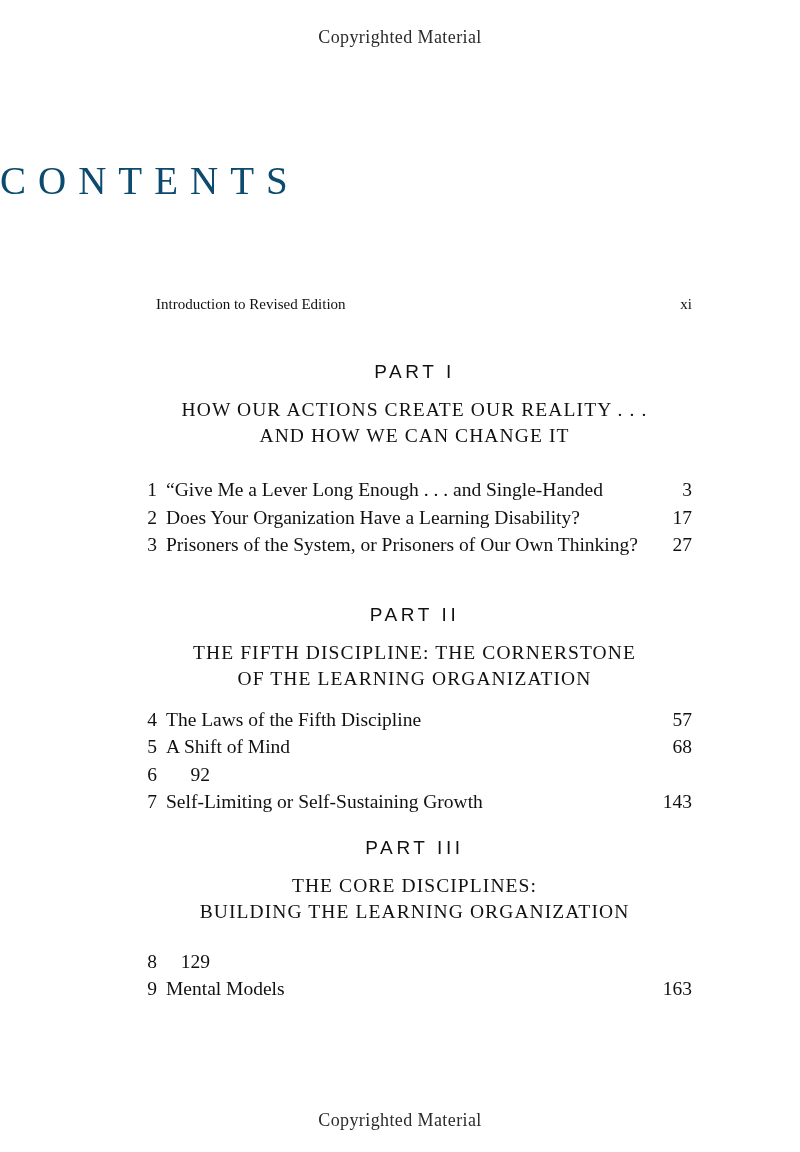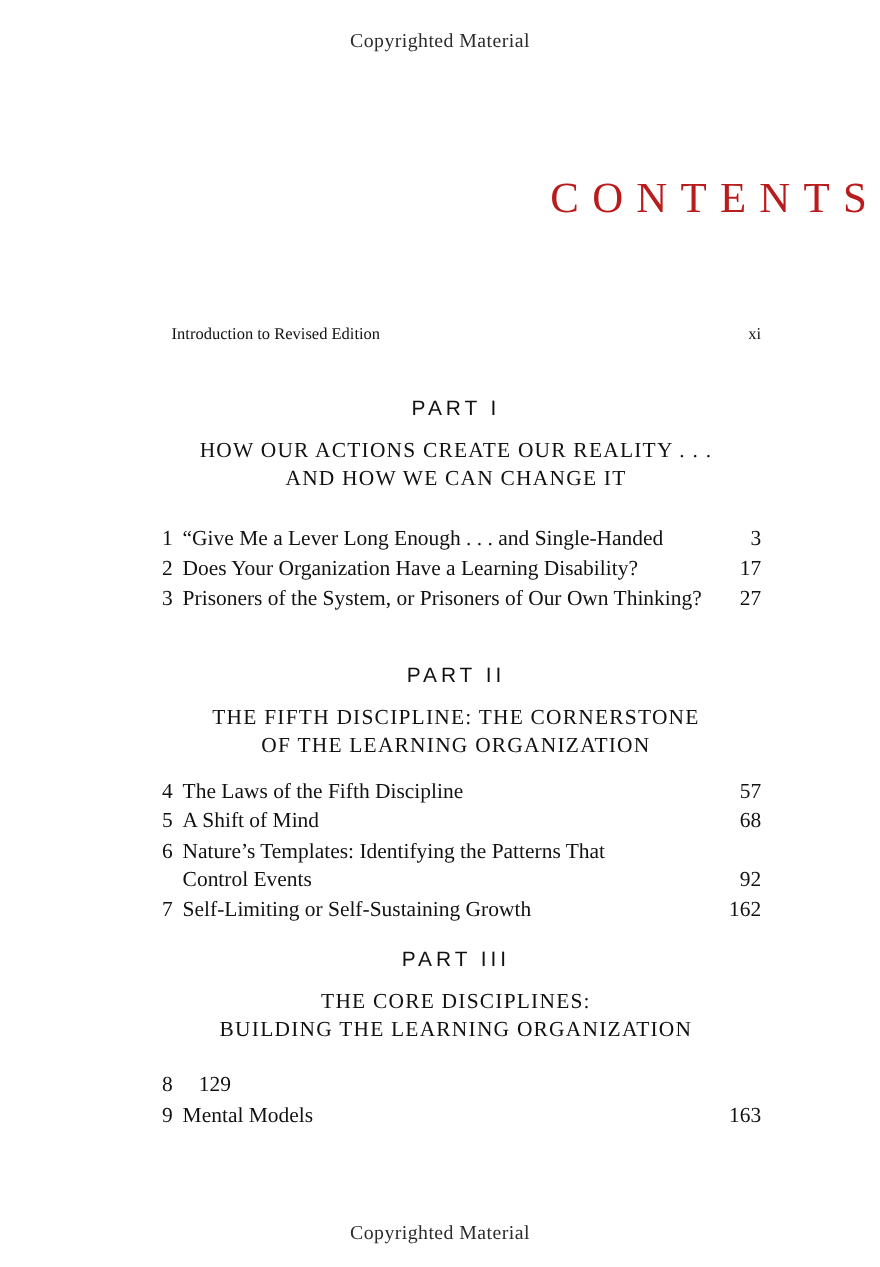"CONTENTS" .content-title { color: #b91c1c -> #0c4a6e; text-align: right -> left }
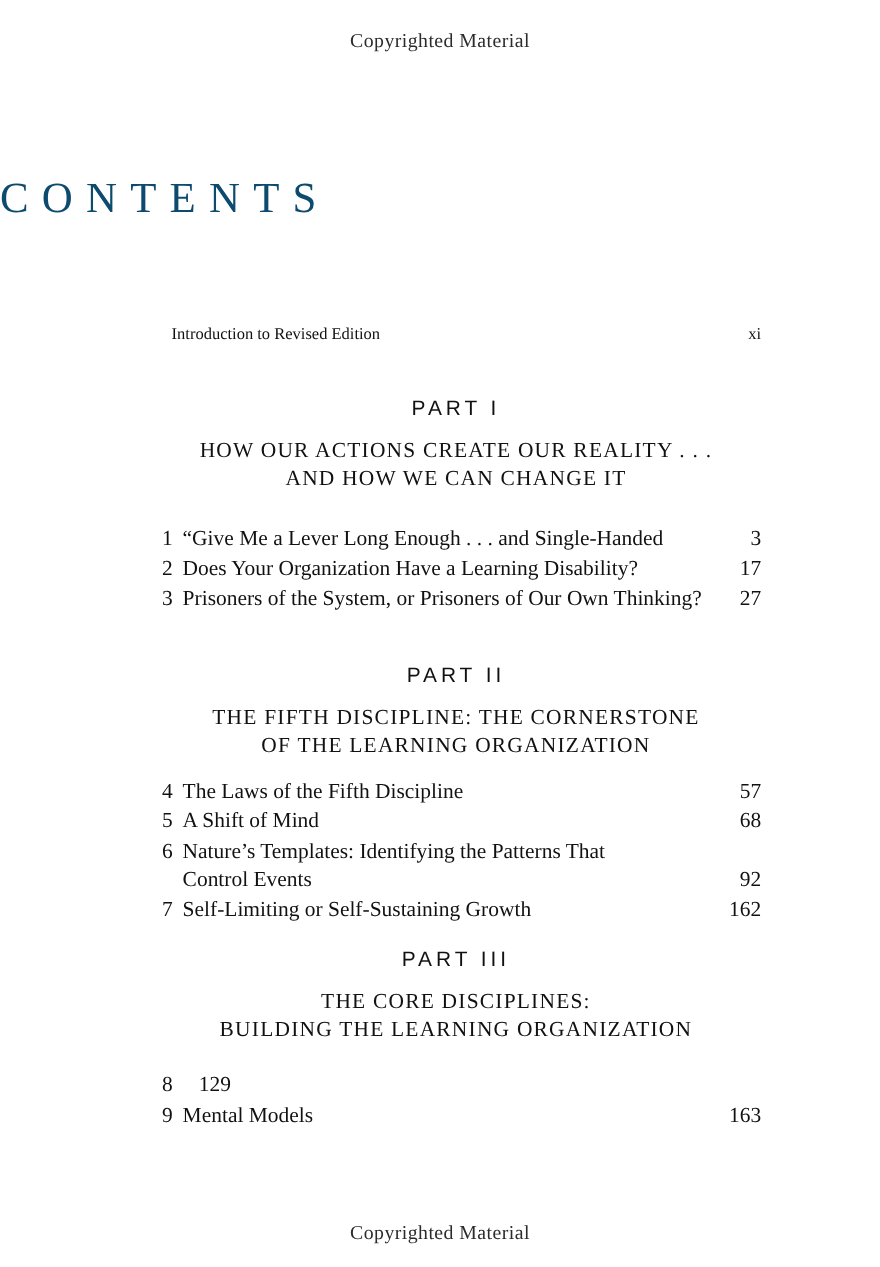"Nature’s Templates: Identifying the" span.name { html: <span> <span>Nature’s Templates: Identifying the Patterns That</span> <span>Control Events</span> </span> -> none }
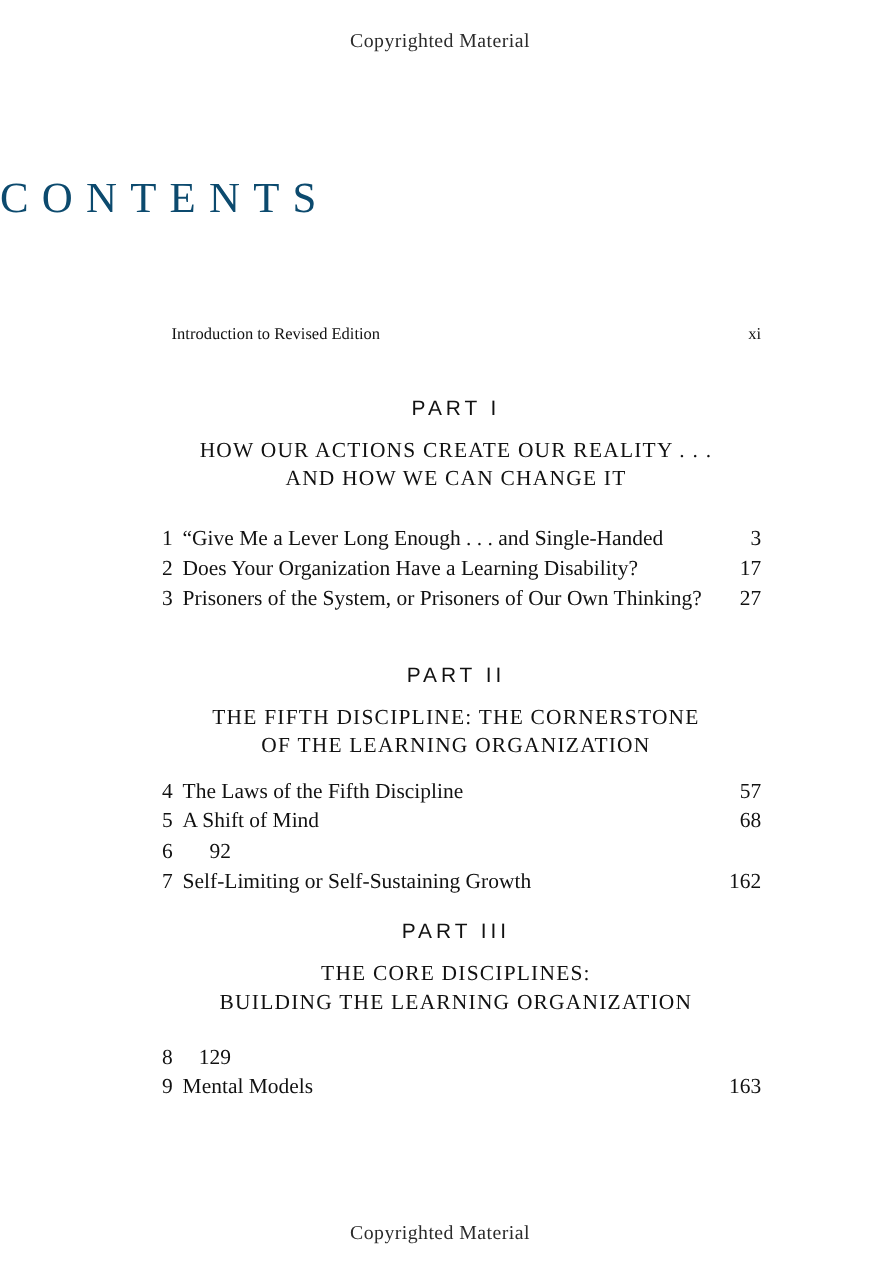"162" span.pg { text: 162 -> 143 }
